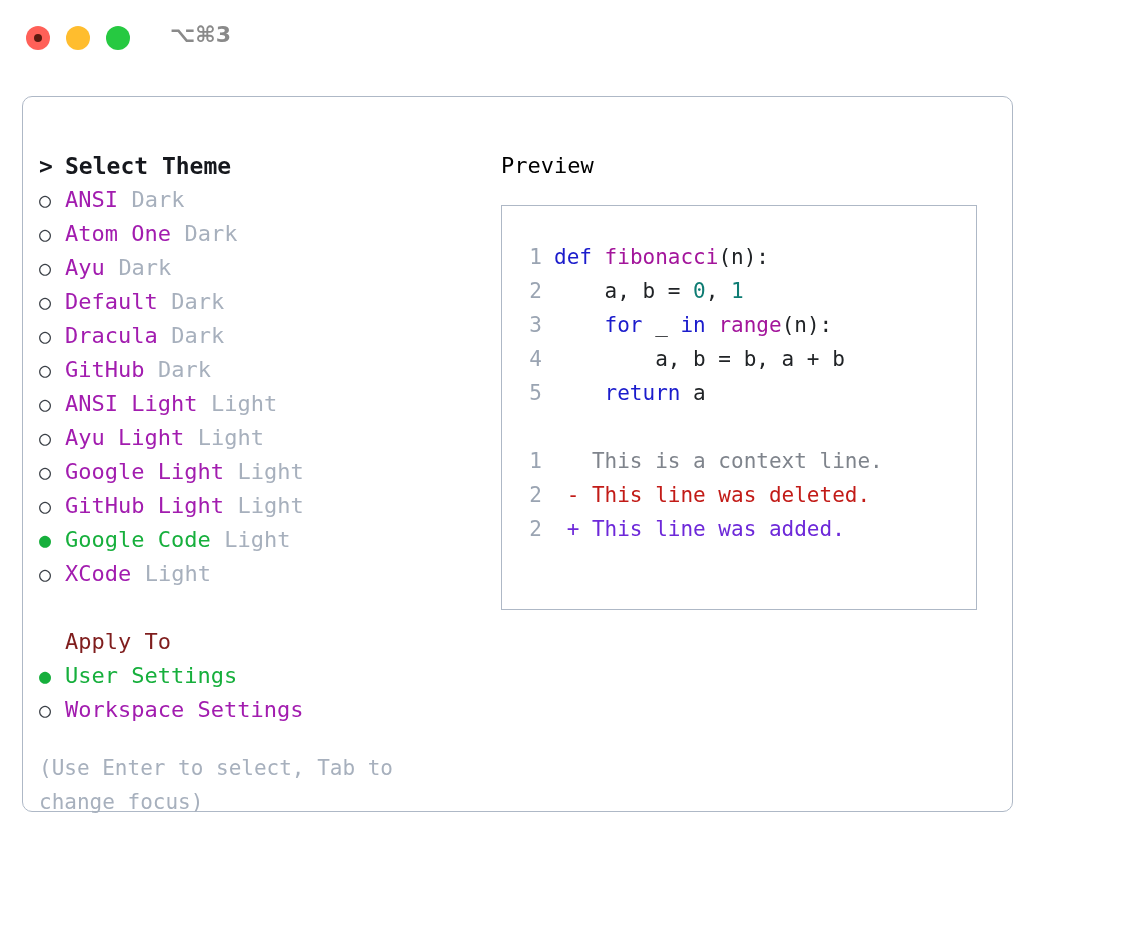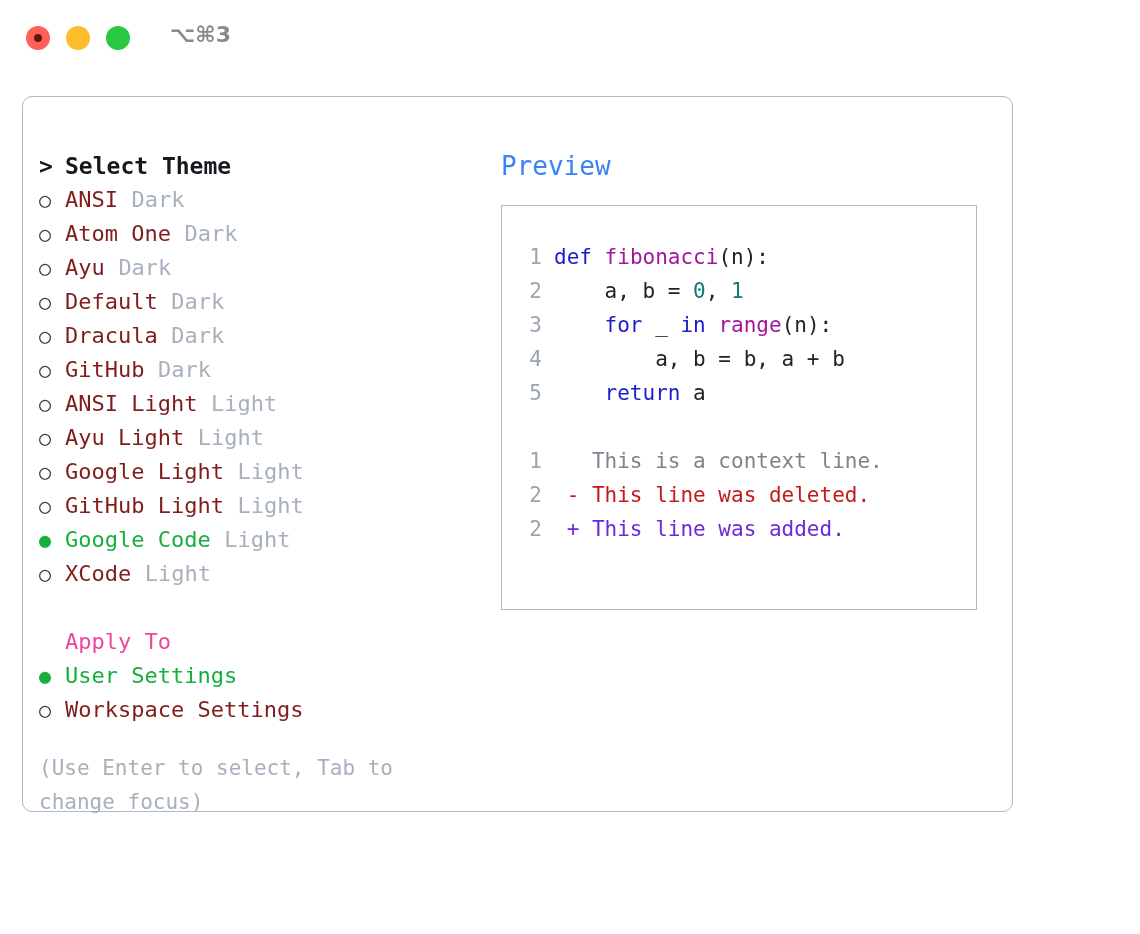"Preview" .preview-label { color: #3b82f6 -> #000000; font-size: 26px -> 22px }
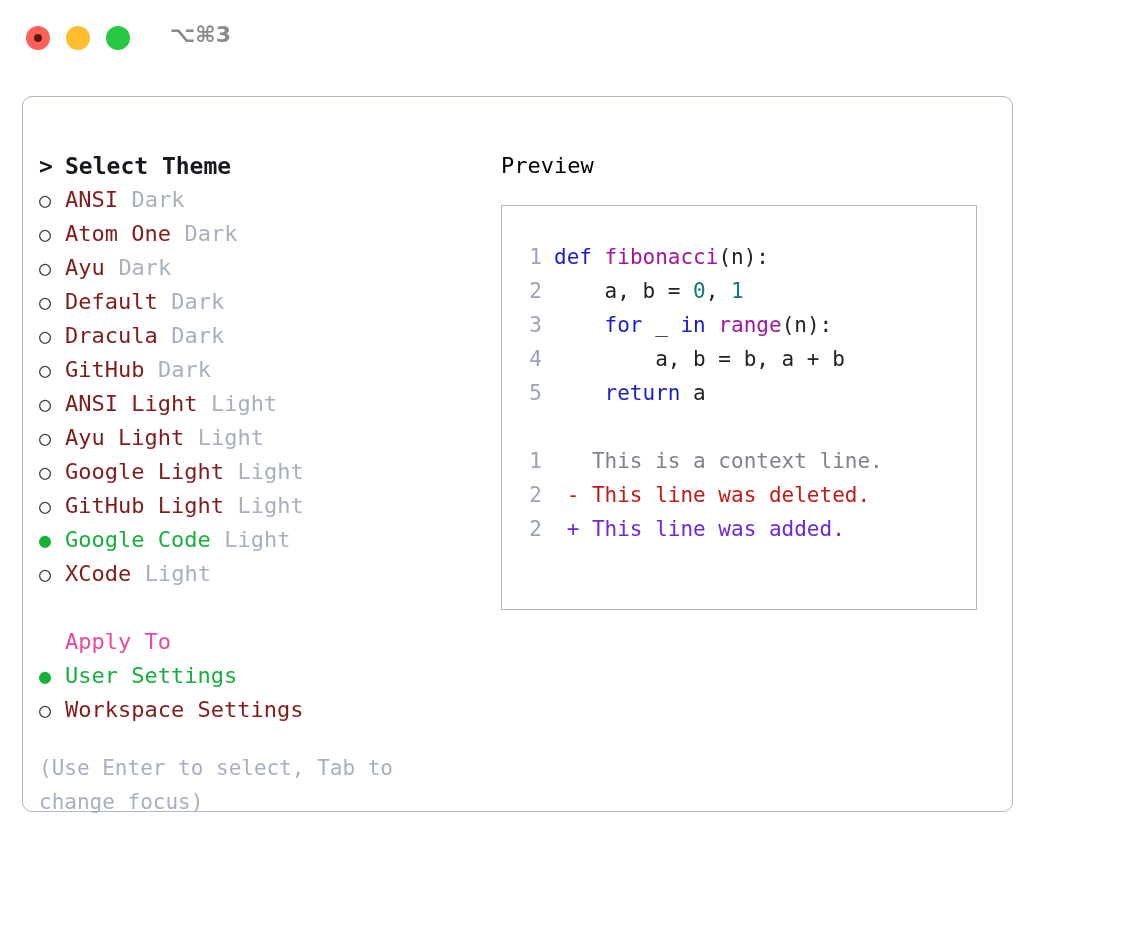"ANSI" .opt .name { color: #7f1d1d -> #a21caf }
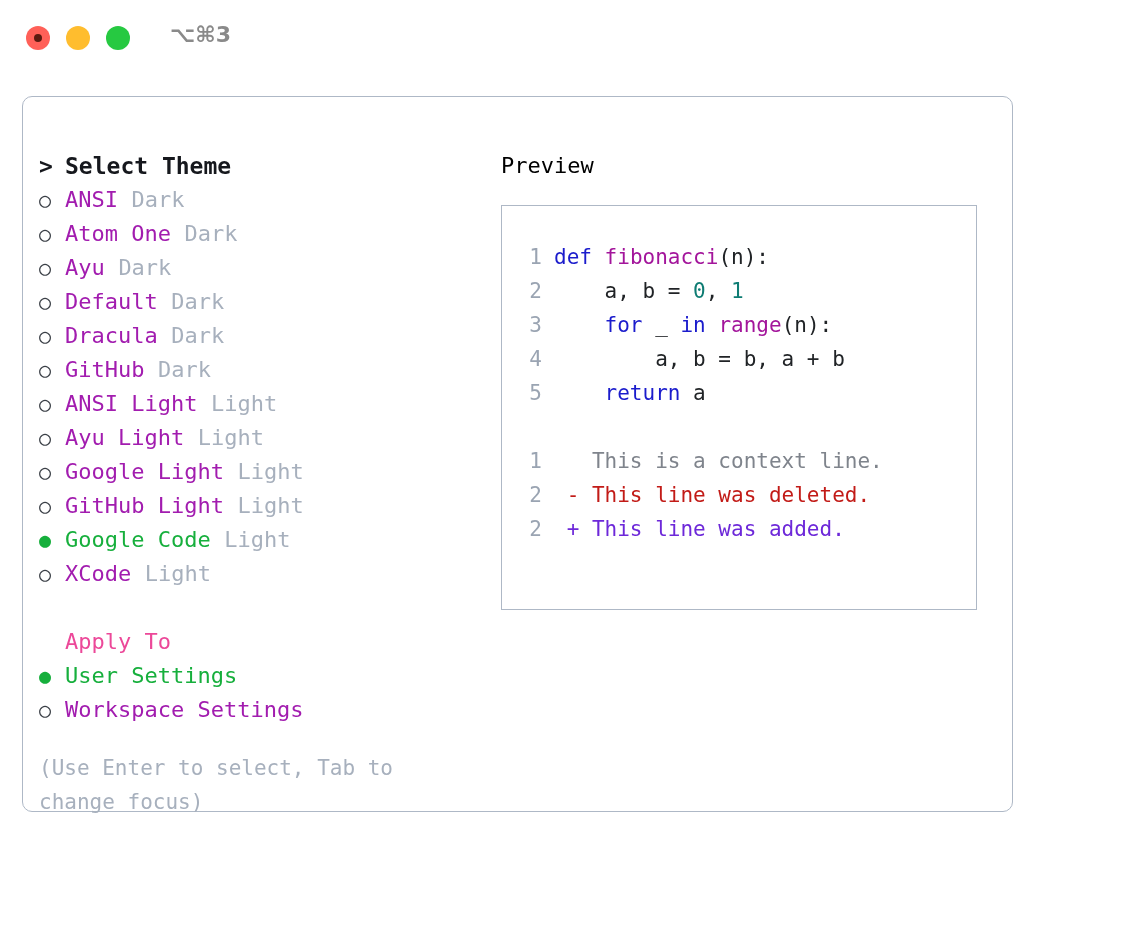"Apply To" .apply-head { color: #ec4899 -> #7f1d1d }
